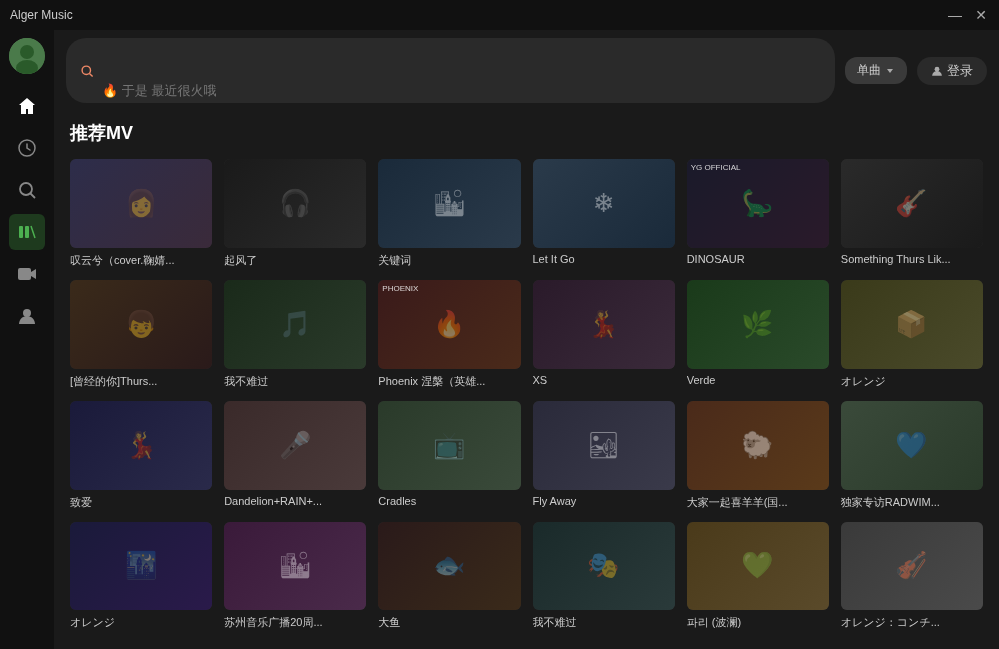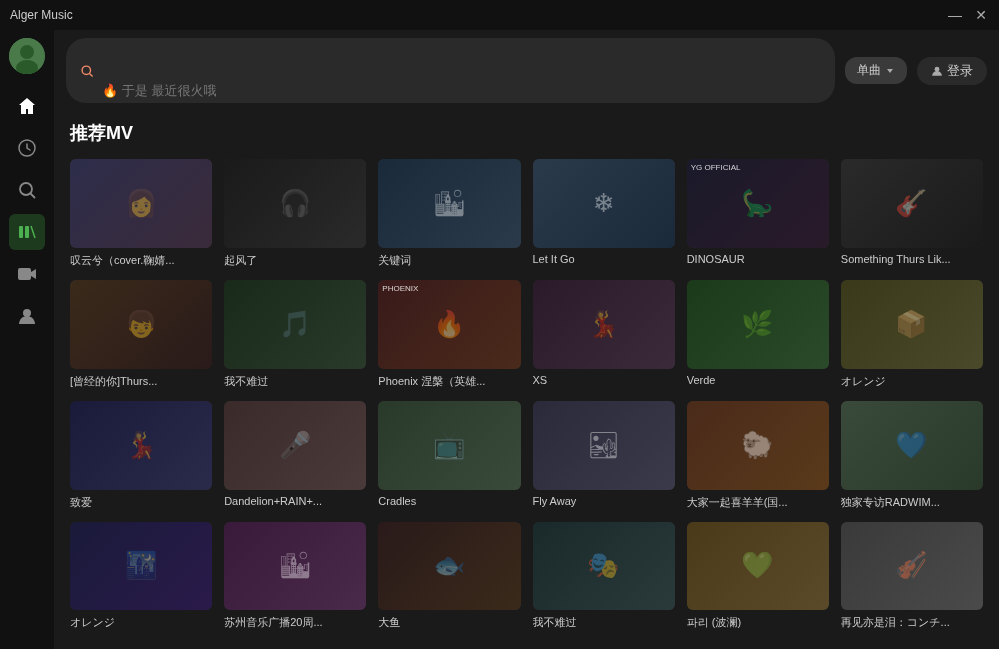"再见亦是泪：コンチ..." div.mv-title { text: 再见亦是泪 -> オレンジ }
